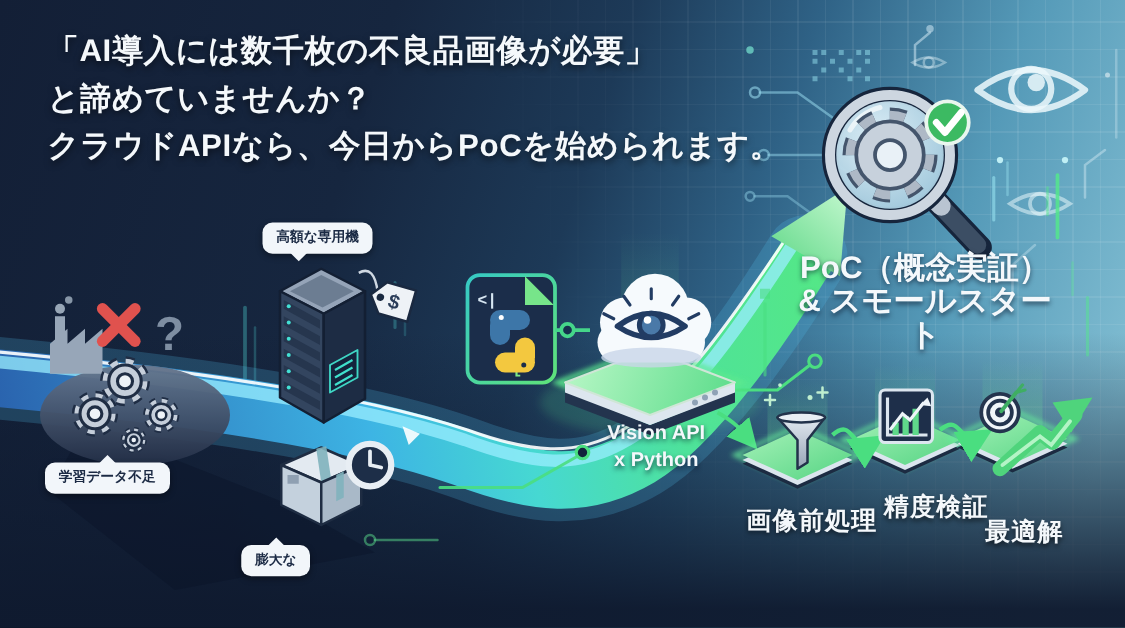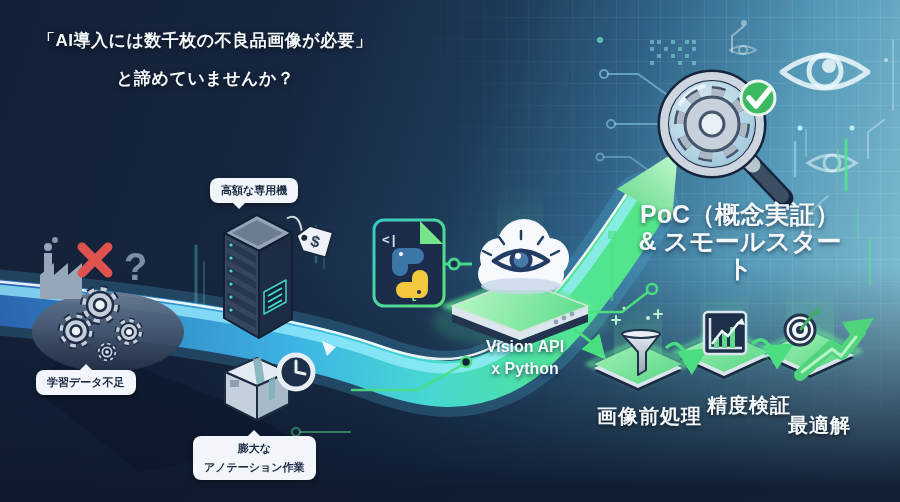"「AI導入には数千枚の不良品画像が必要」" #headline { font-size: 17px -> 25px; text-align: center -> none }
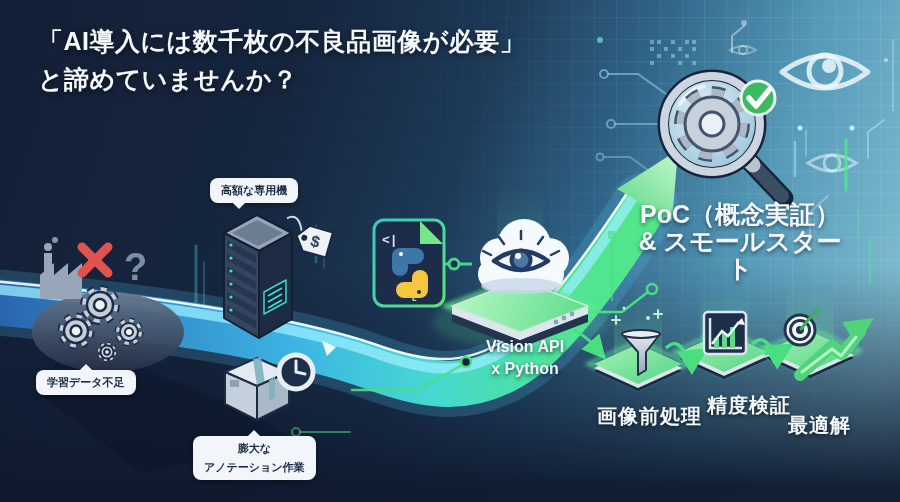"クラウドAPIなら、今日からPoCを始められます。" div { html: none -> <div>クラウドAPIなら、今日からPoCを始められます。</div> }
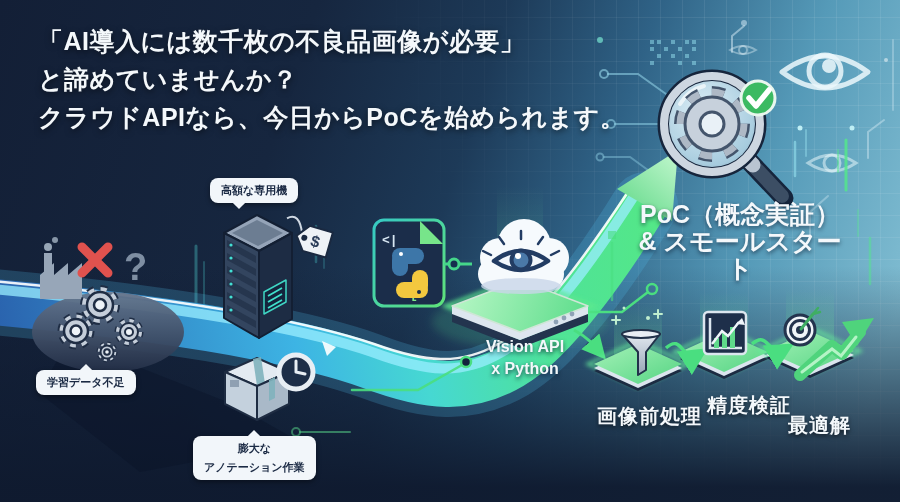"アノテーション作業" div { html: <div>アノテーション作業</div> -> none }
